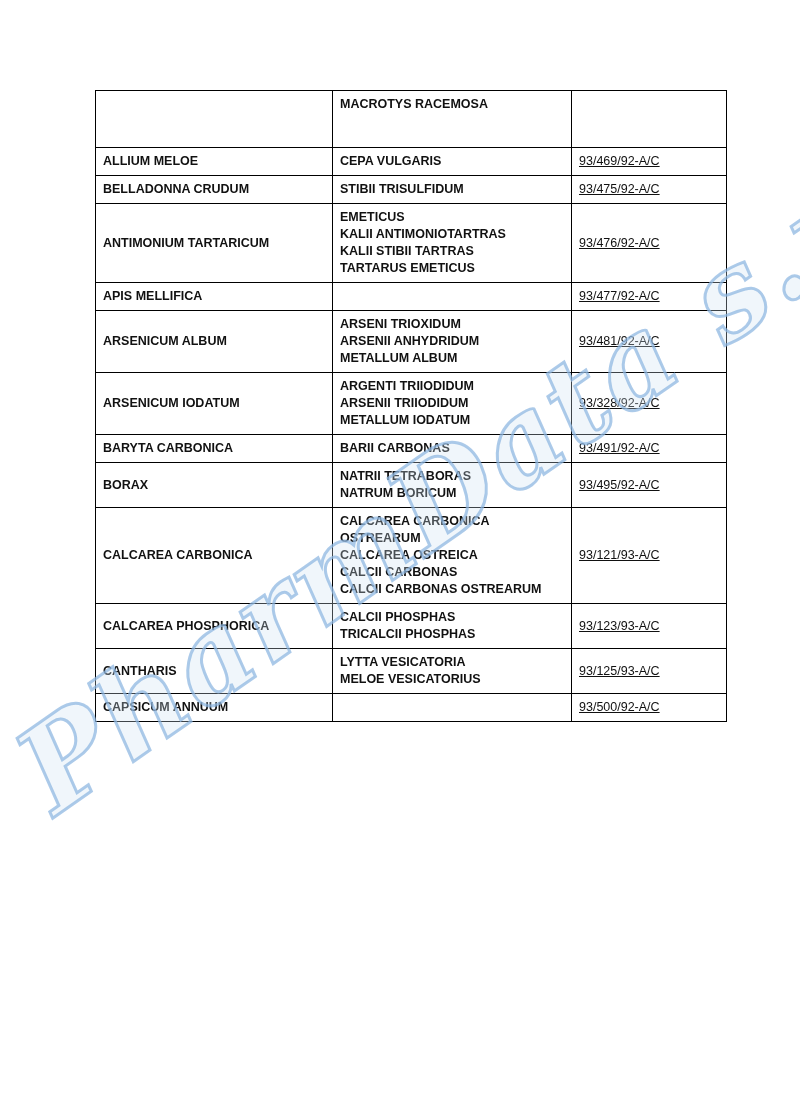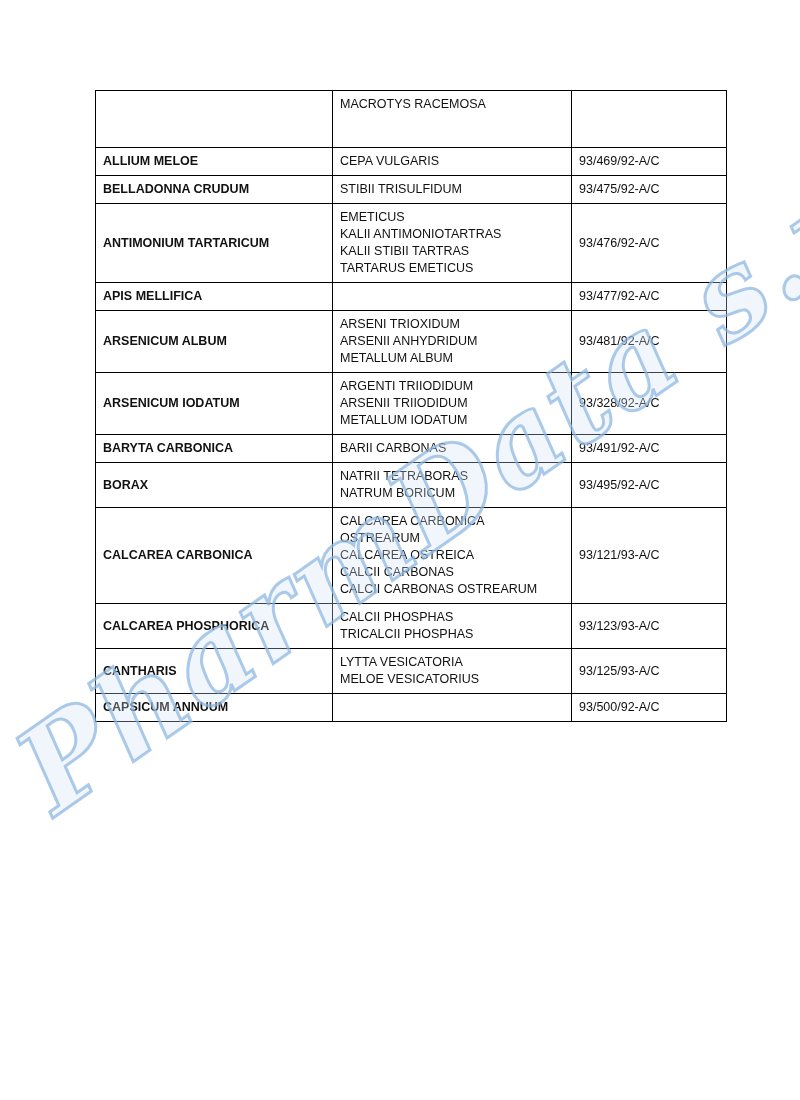"MACROTYS RACEMOSA" td.syn-cell { font-weight: none -> bold }
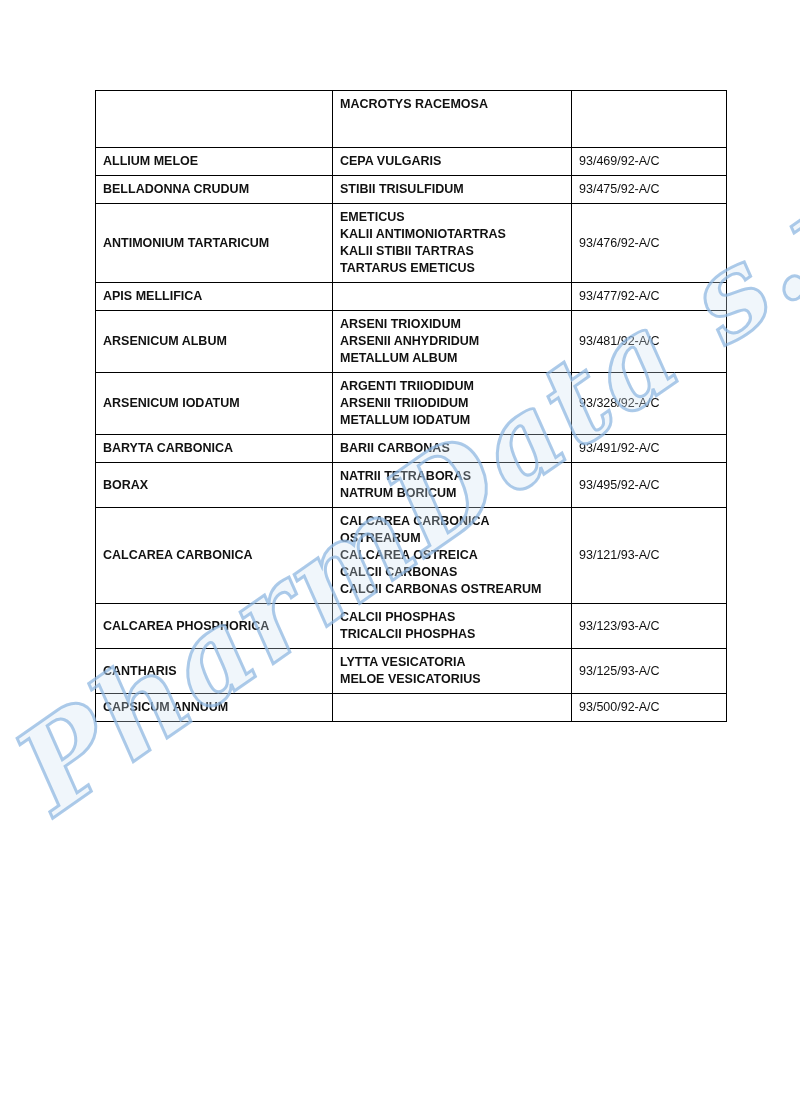"93/469/92-A/C" td.reg-cell { text-decoration: none -> underline }
